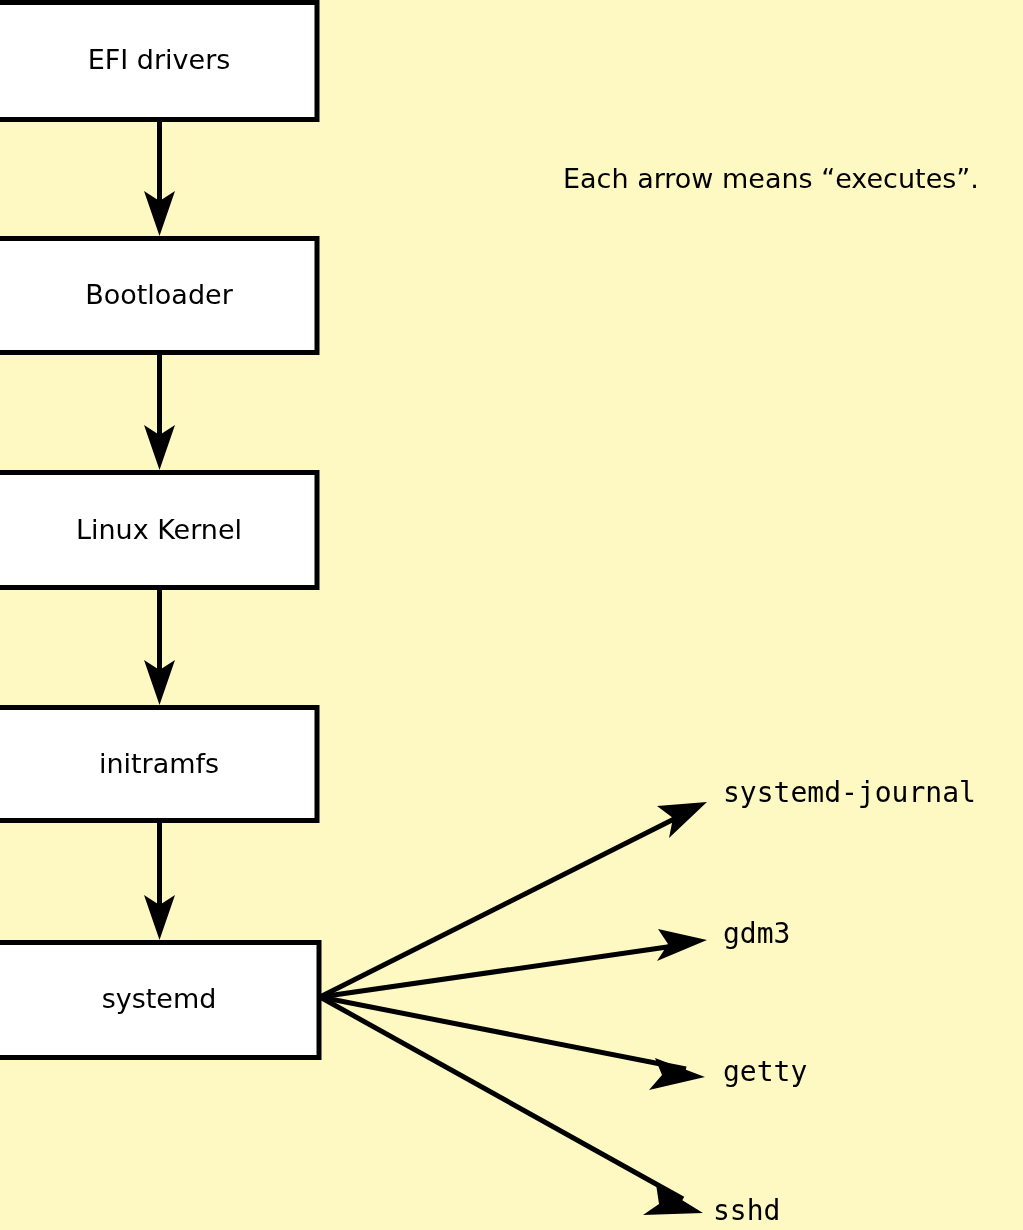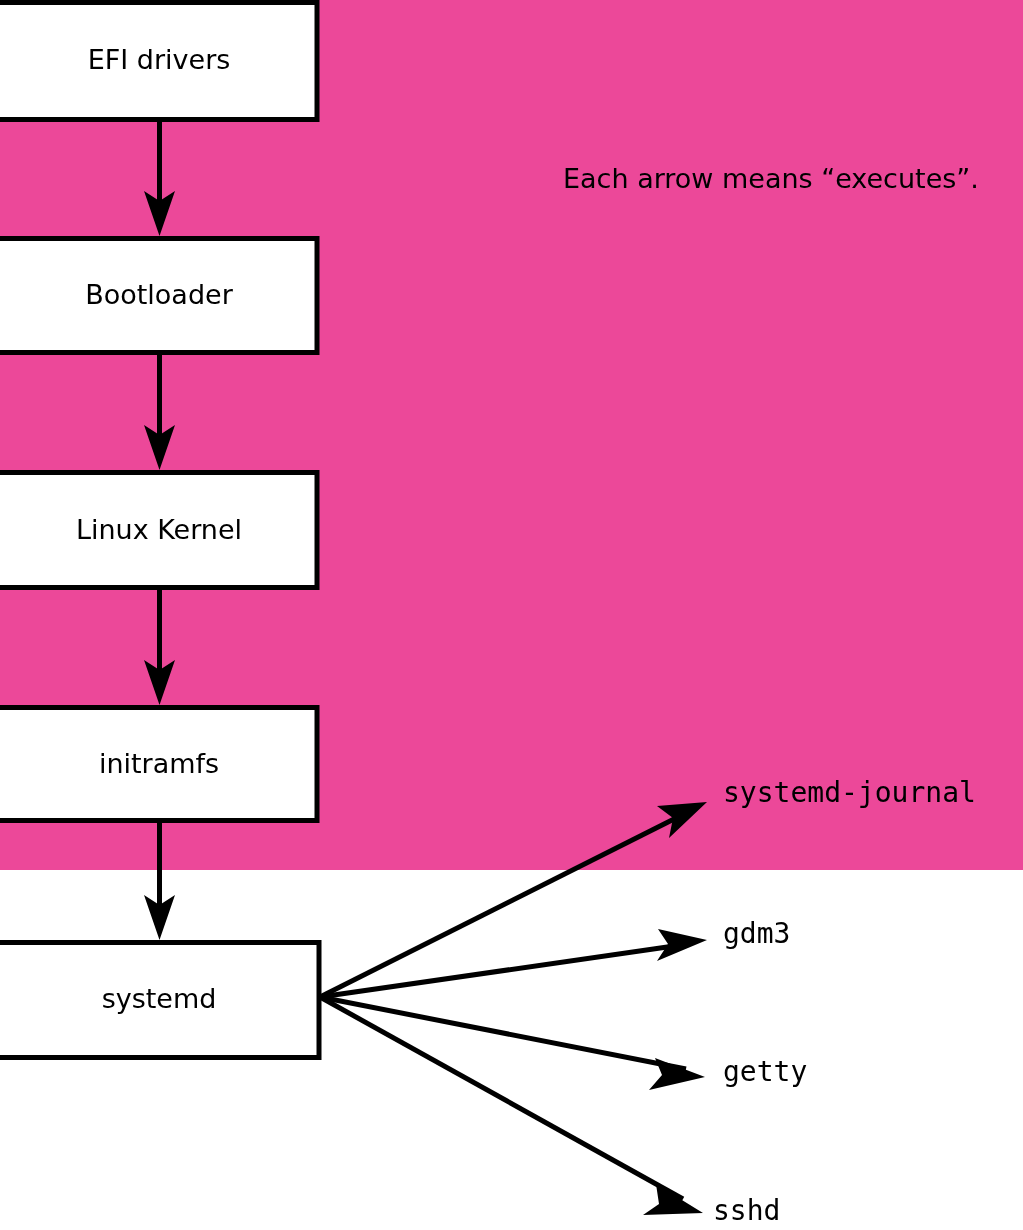"EFI drivers" #canvas { background: #ec4899 -> #fef9c3; height: 870px -> 1230px }
